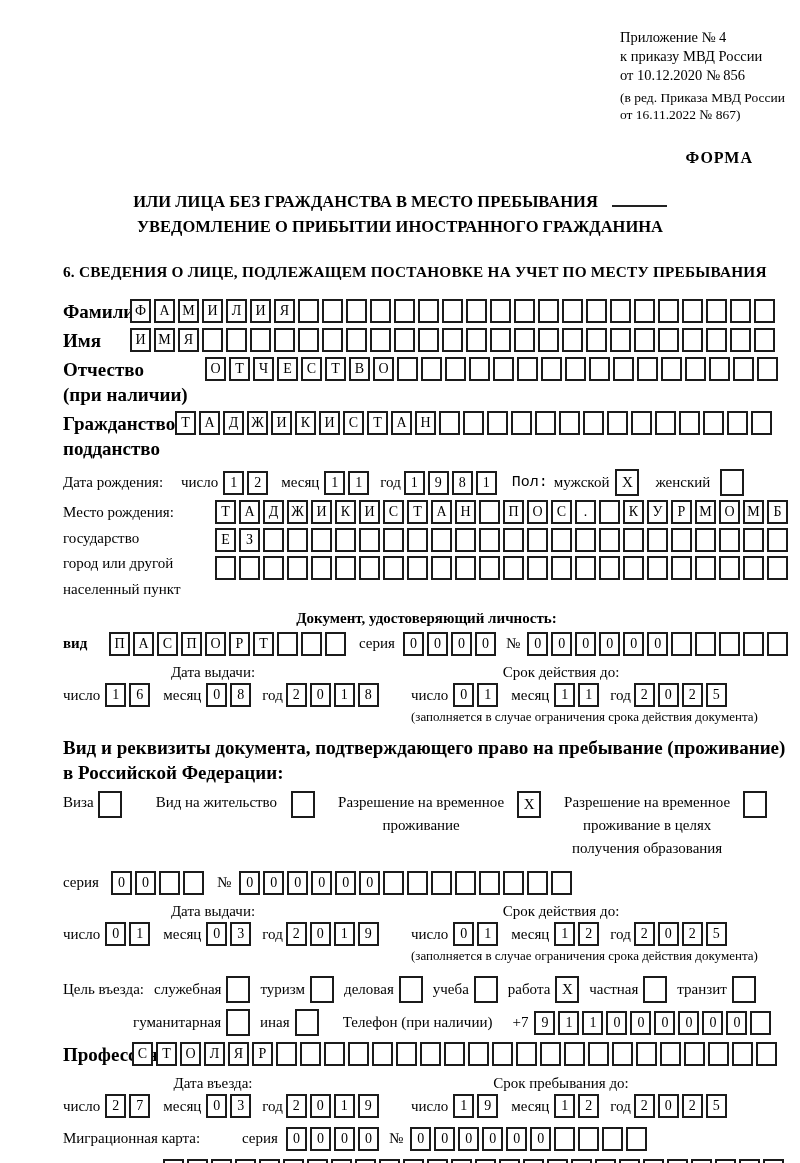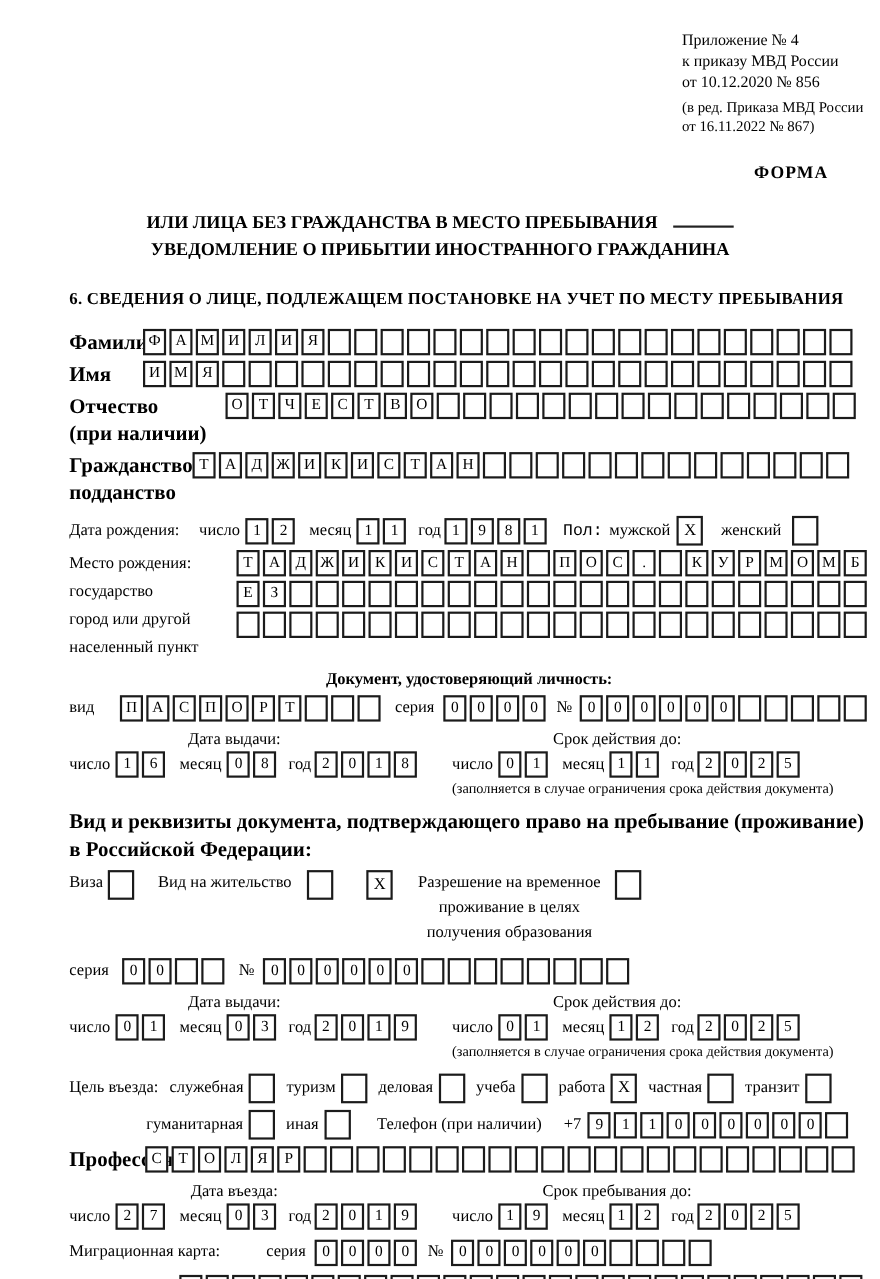"вид" div.inline-label { font-weight: none -> bold }
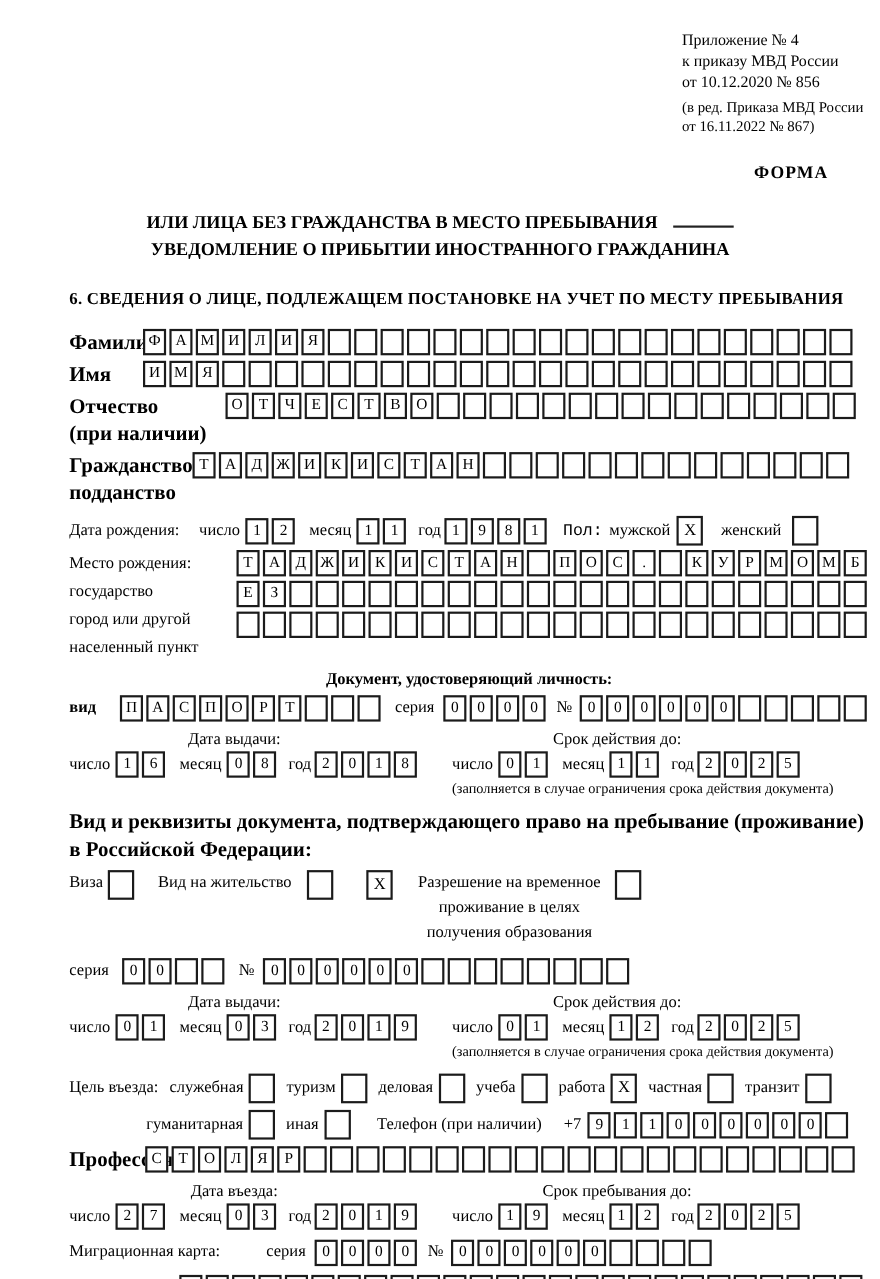"Вид на жительство" div.permit-opt { margin-left: 22px -> 34px }
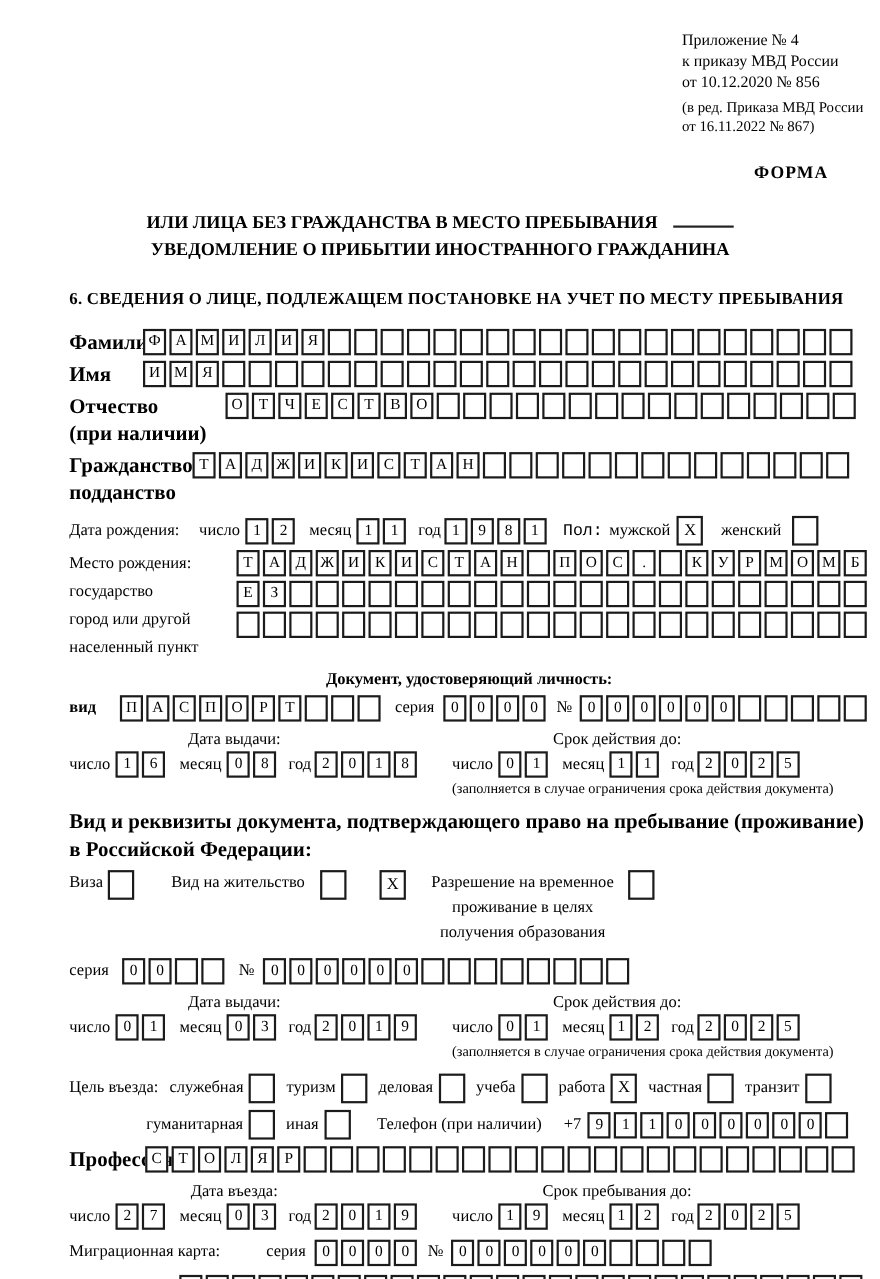"Разрешение на временное проживание" span.plabel { html: none -> <span>Разрешение на временное проживание</span> }
